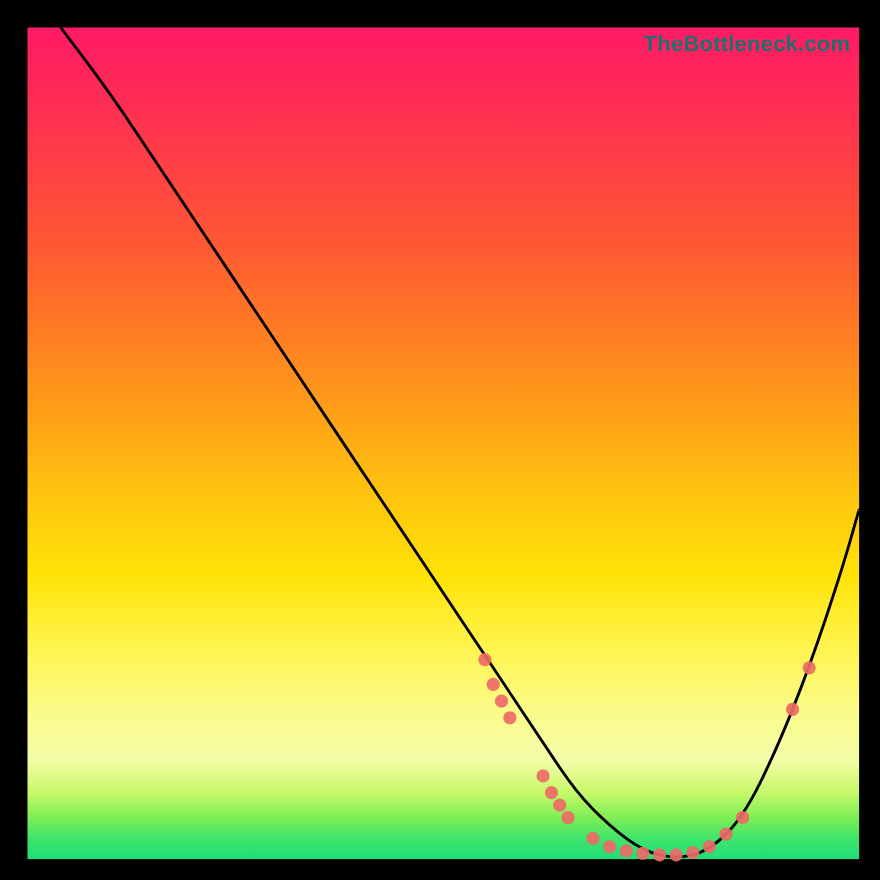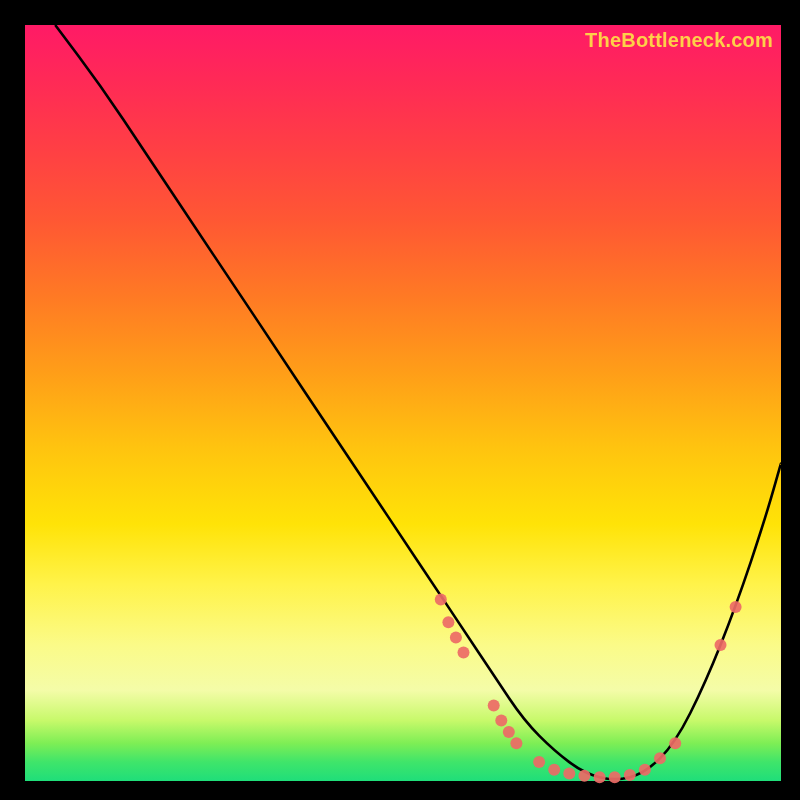"TheBottleneck.com" .watermark { color: #fde047 -> #0f766e }
